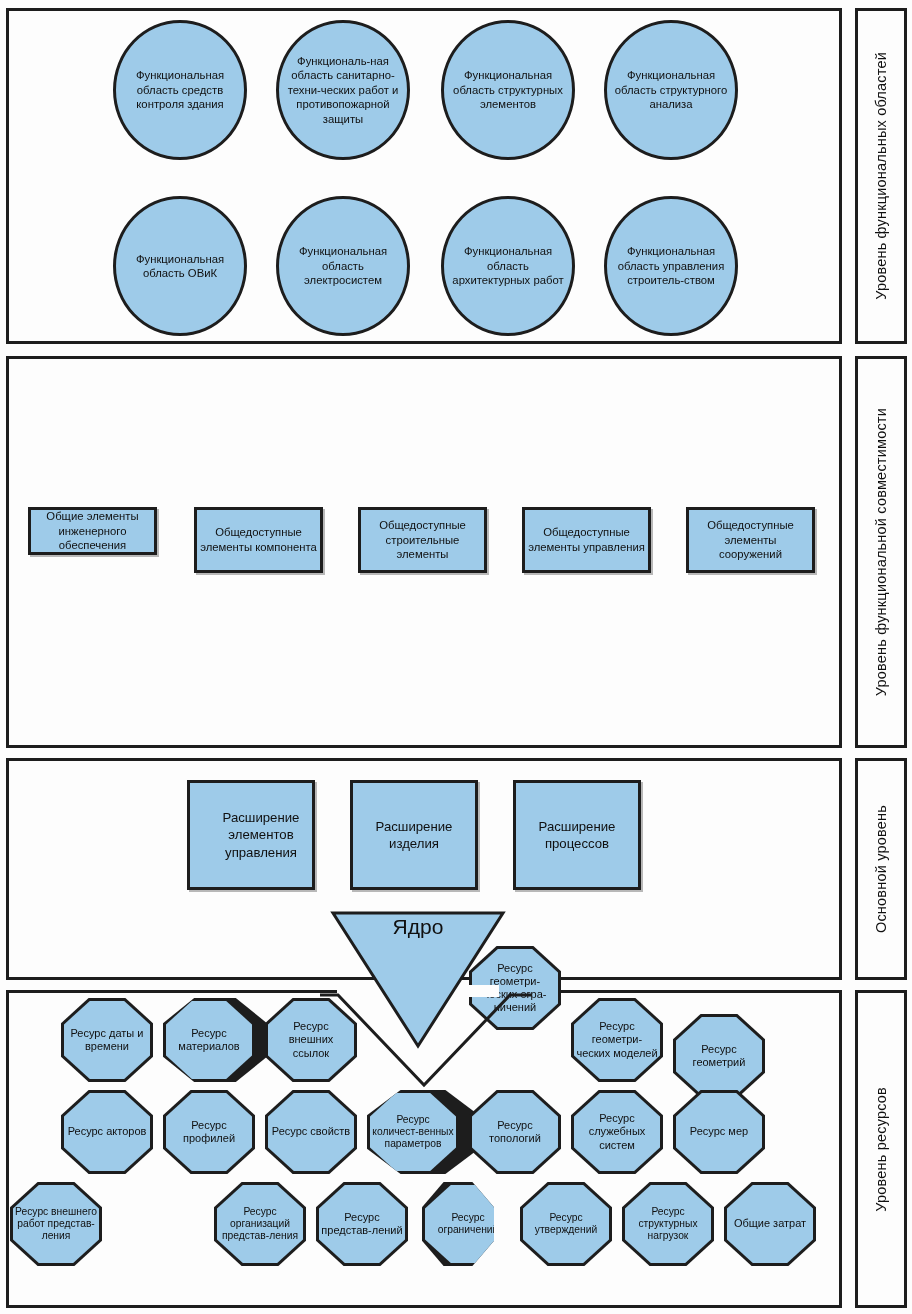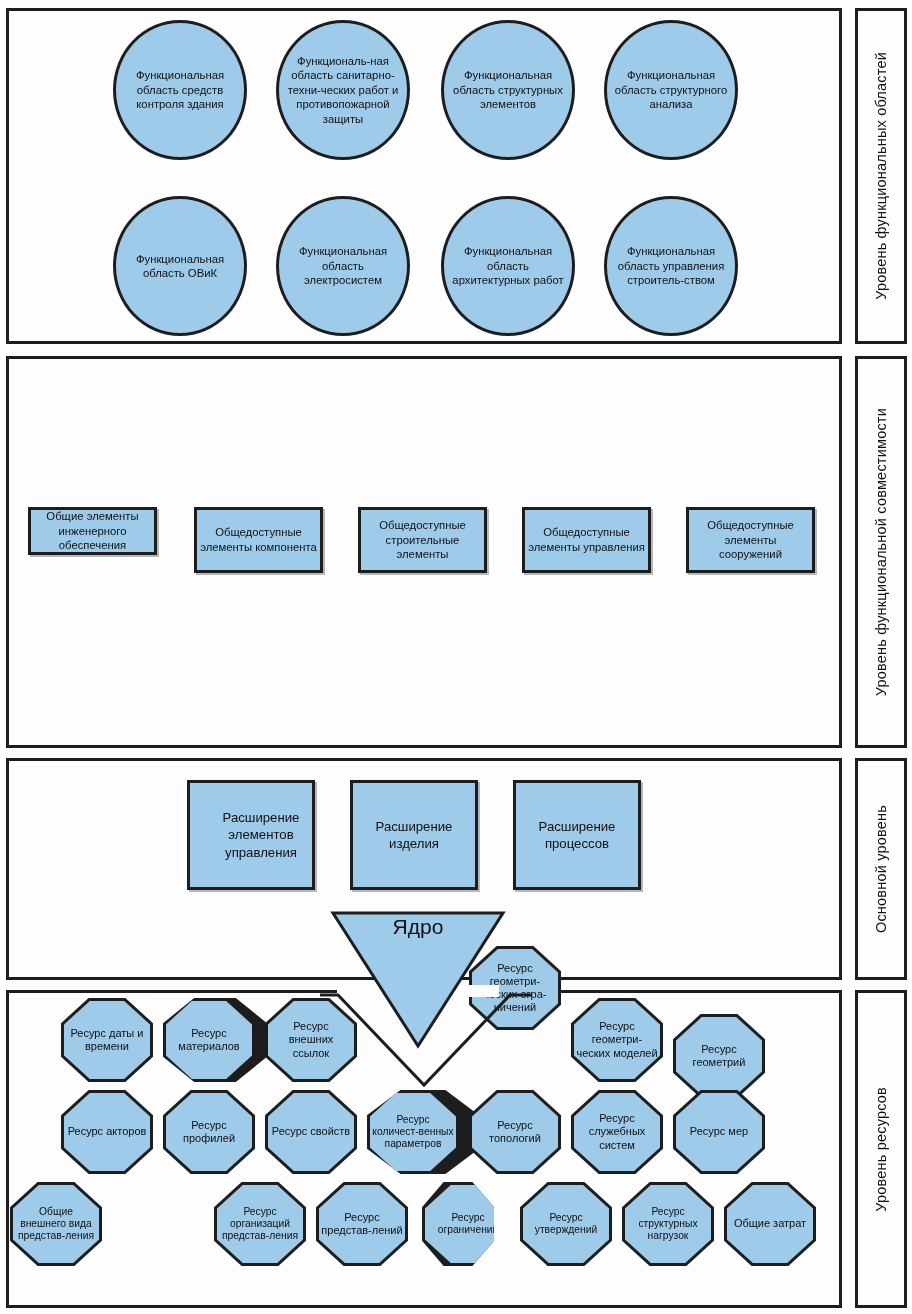"Общие внешнего вида представ-ления" div.oct { text: Общие внешнего вида -> Ресурс внешнего работ }
